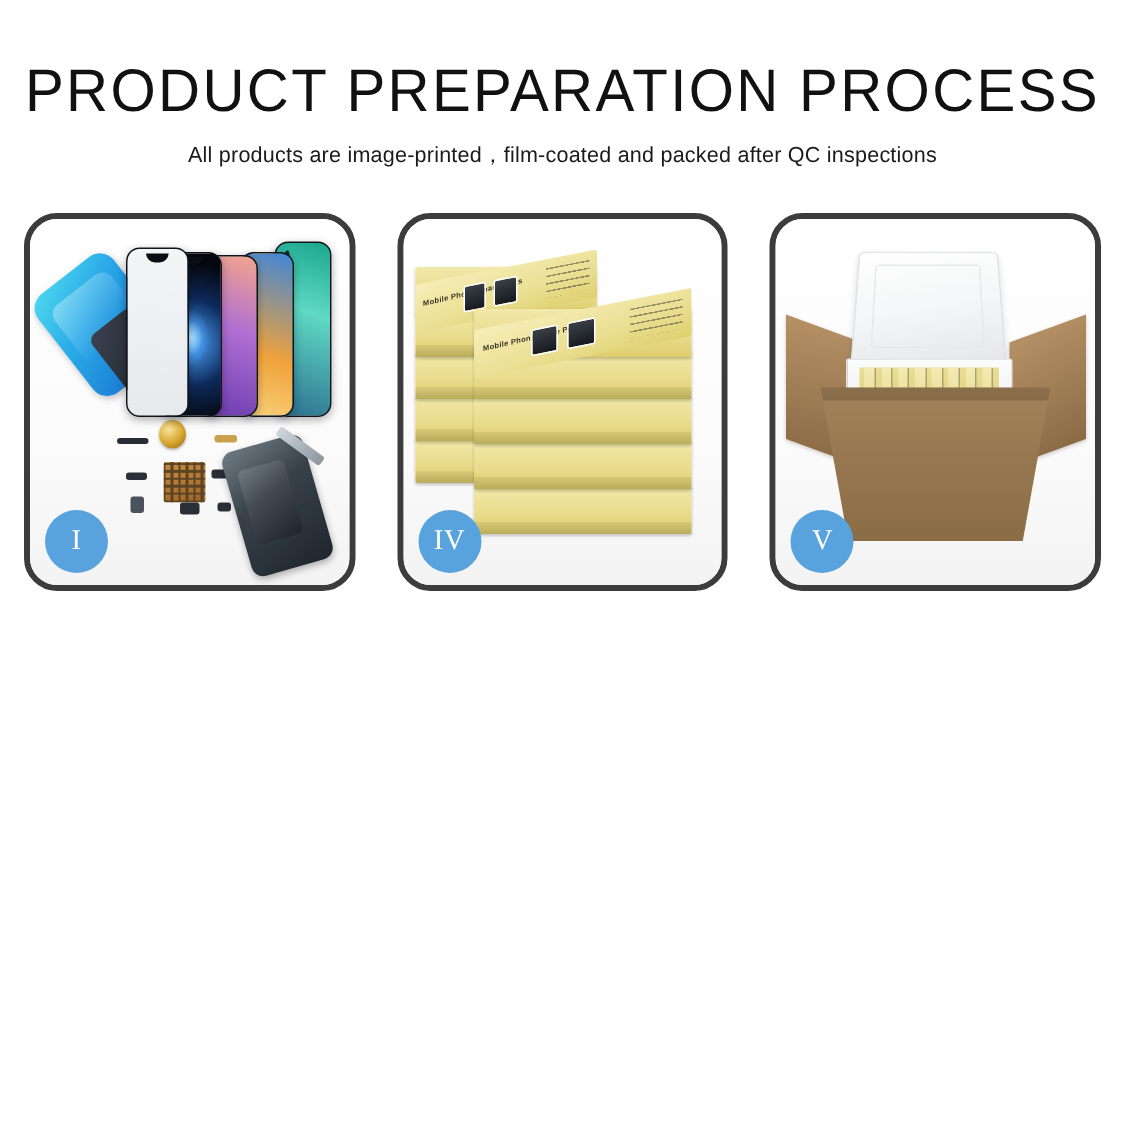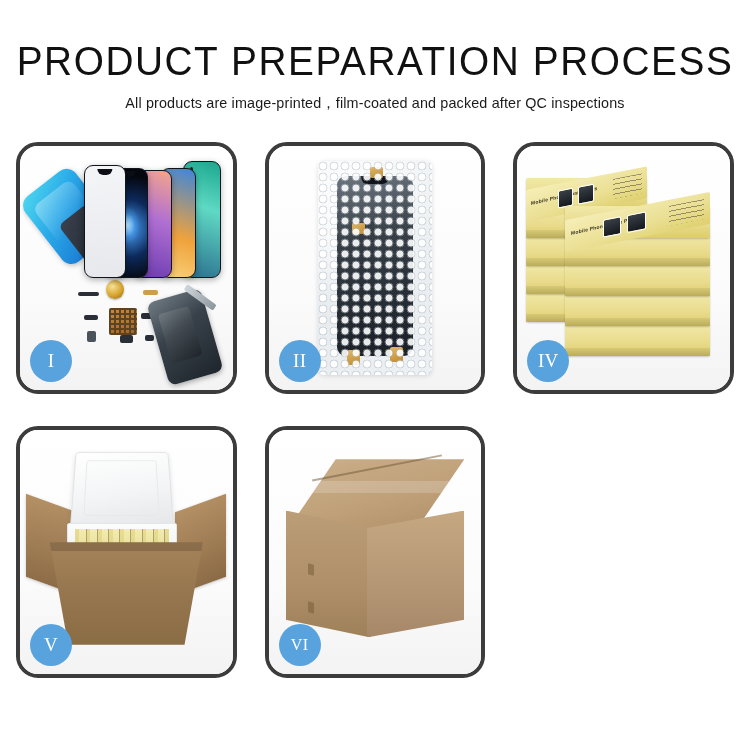"II" div.panel { html: <div> <div> <div> <div></div> <div></div> <div></div> <div></div> <div></div> <div></div> <div></div> </div> </div> <div>II</div> <span>Single screen assembly sealed in bubble wrap bag</span> </div> -> none }
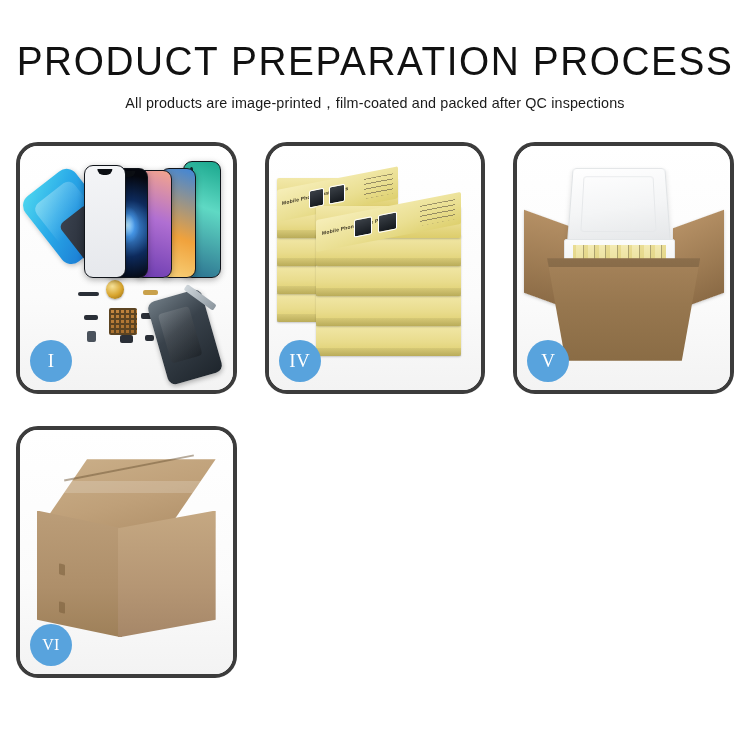"VI" div.panel { html: <div> <div> <div></div> <div> <span></span> <span></span> </div> <div></div> <div></div> </div> <div>VI</div> <span>Sealed brown shipping carton ready for dispatch</span> </div> -> none }
